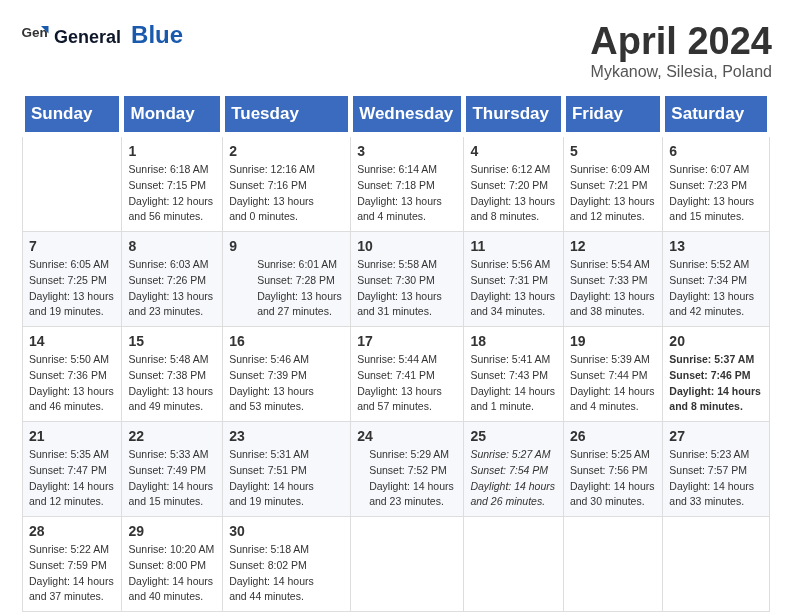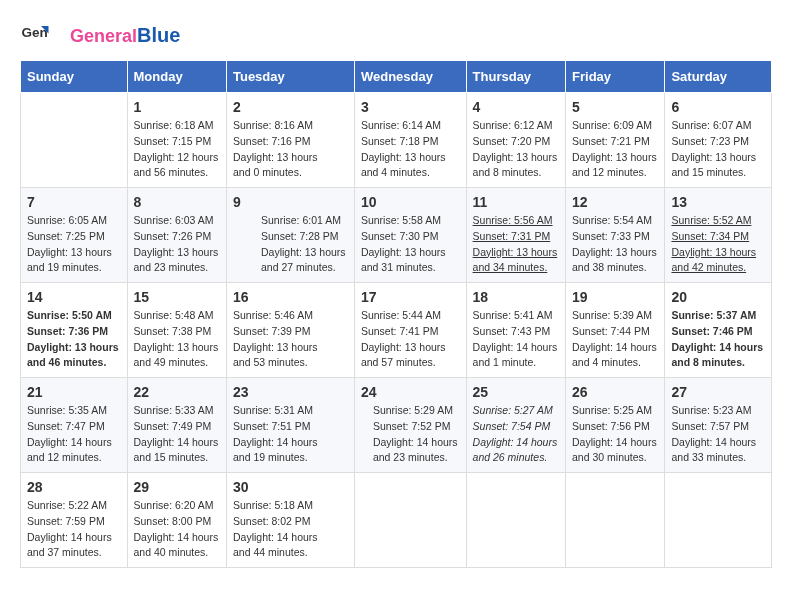"Gen" .logo { gap: 20px -> 4px }
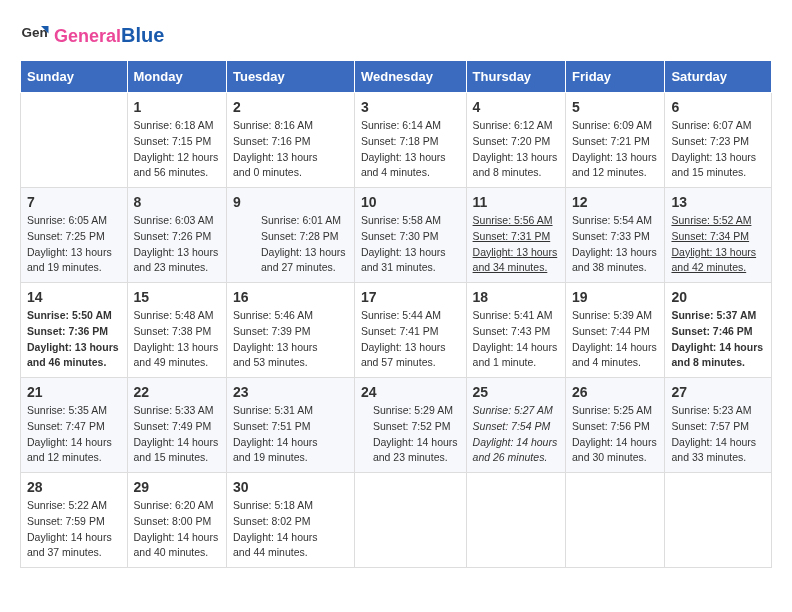"General" .logo-text-general { color: #ec4899 -> #0f172a }
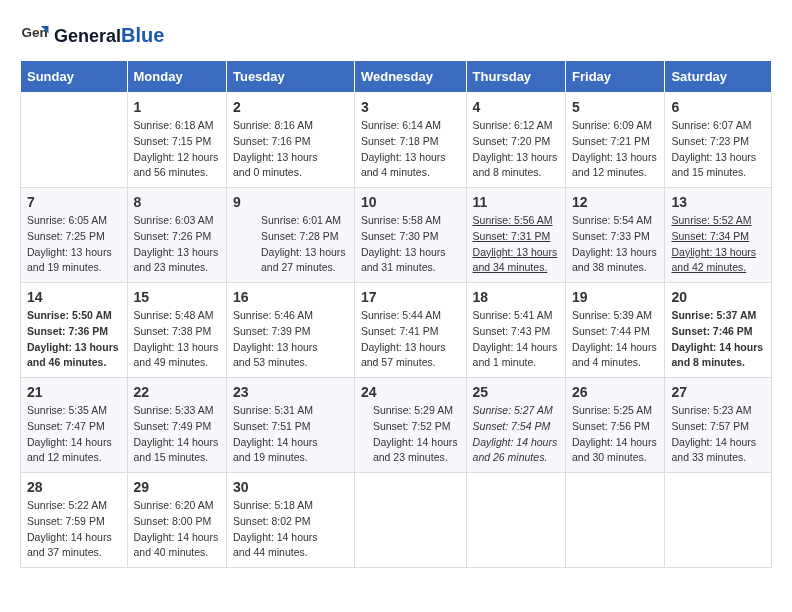"Blue" .logo-text-blue { font-size: 20px -> 24px; margin-left: none -> 10px }
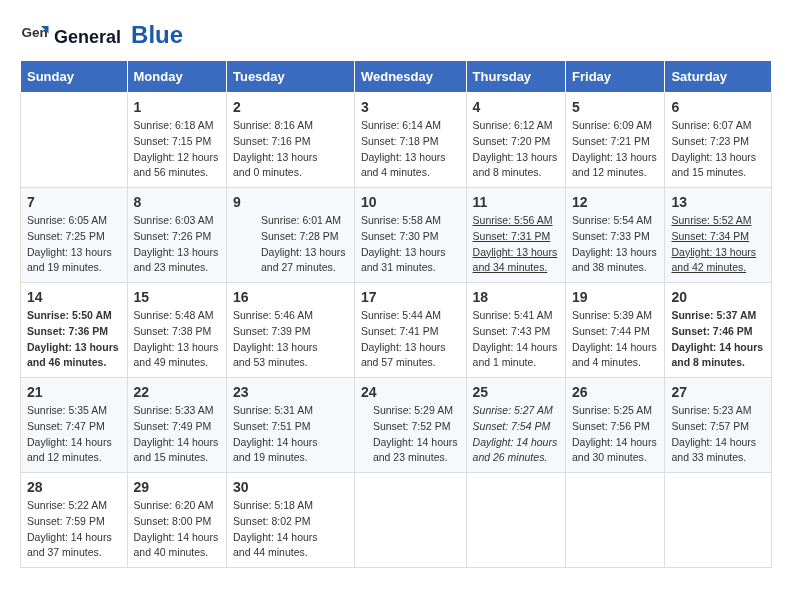"April 2024" div.title-area { html: none -> <div> <div>April 2024</div> <div>Mykanow, Silesia, Poland</div> </div> }
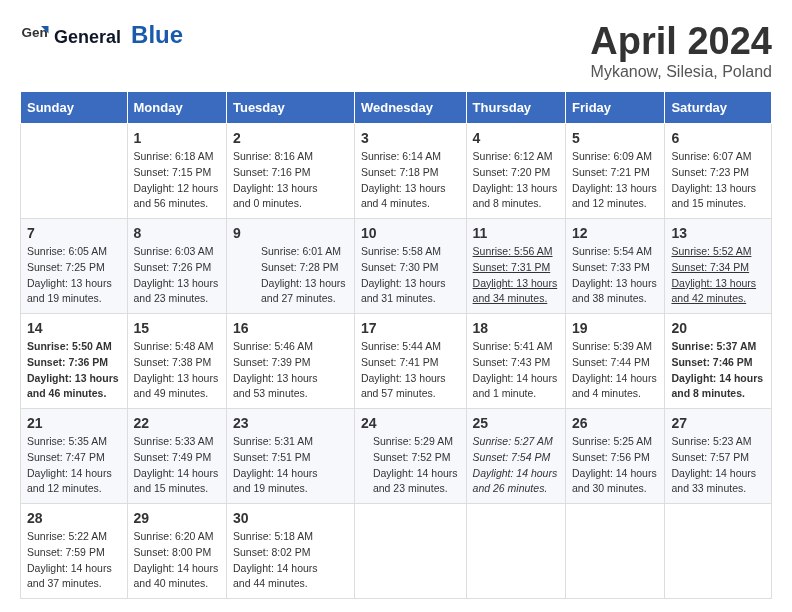"Sunday" thead th { border: 1px solid #ffffff -> 5px solid #ffffff; font-size: 13px -> 17px }
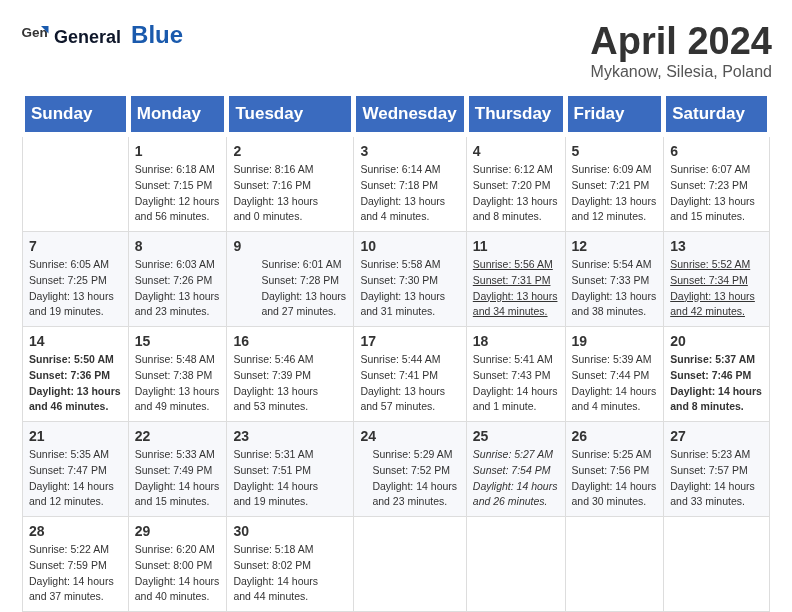"Sunrise: 8:16 AM" div.day-info { text: 8:16 -> 12:16 }
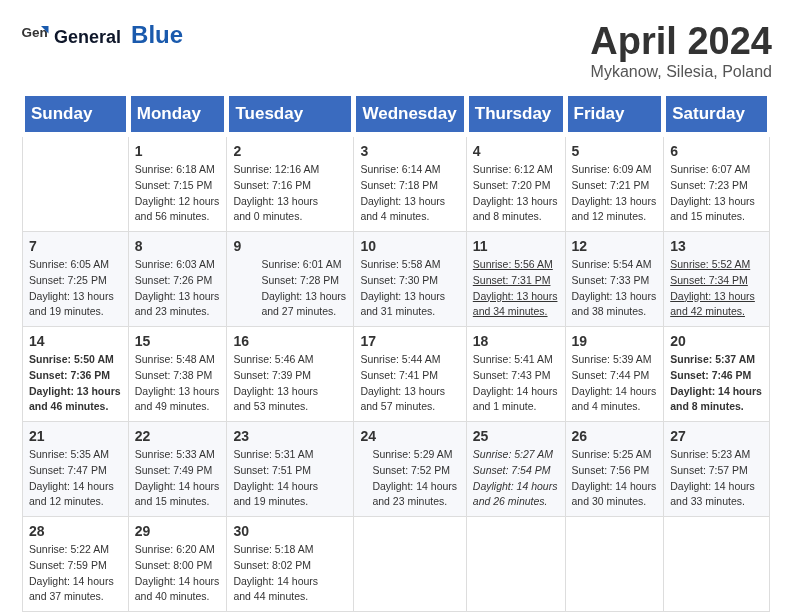"Sunrise: 5:56 AM" div.day-info { text-decoration: underline -> none }
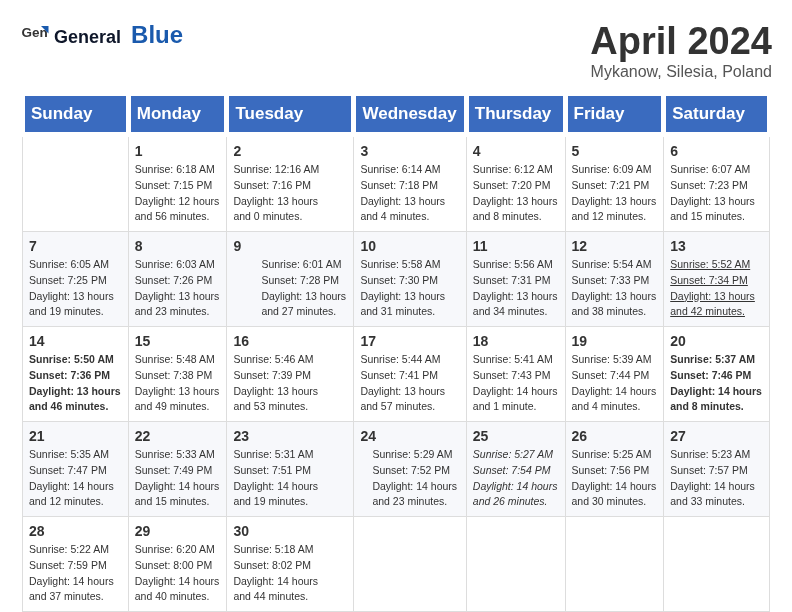"Sunrise: 5:52 AM" div.day-info { text-decoration: underline -> none }
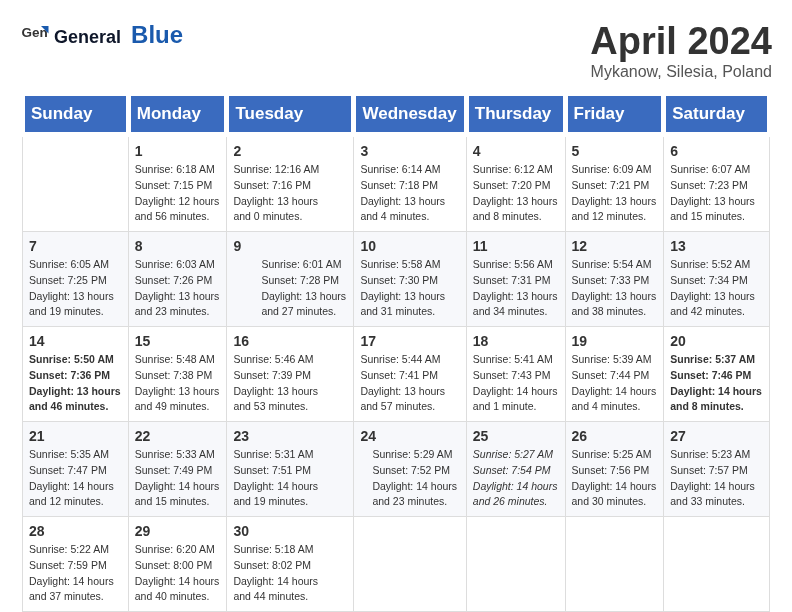"Sunrise: 5:50 AM" div.day-info { font-weight: bold -> none }
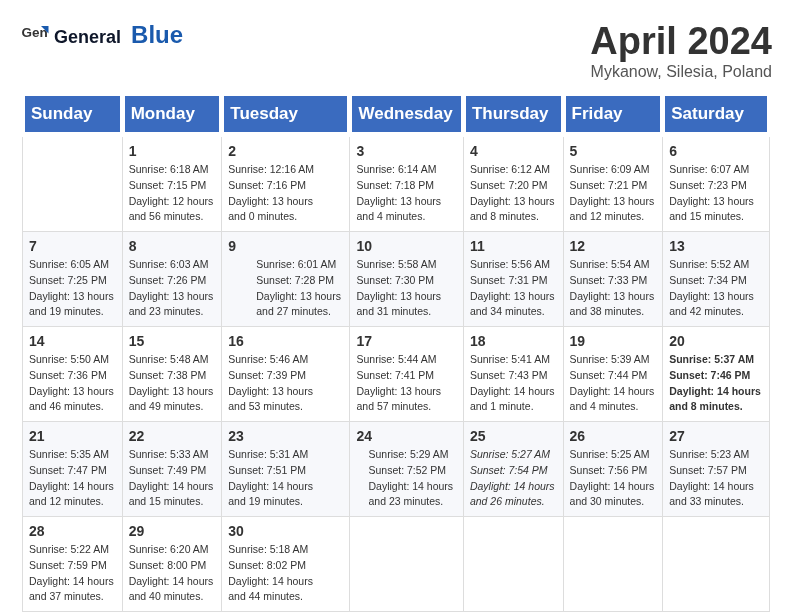"Sunrise: 6:20 AM" div.day-info { text: 6:20 -> 10:20 }
